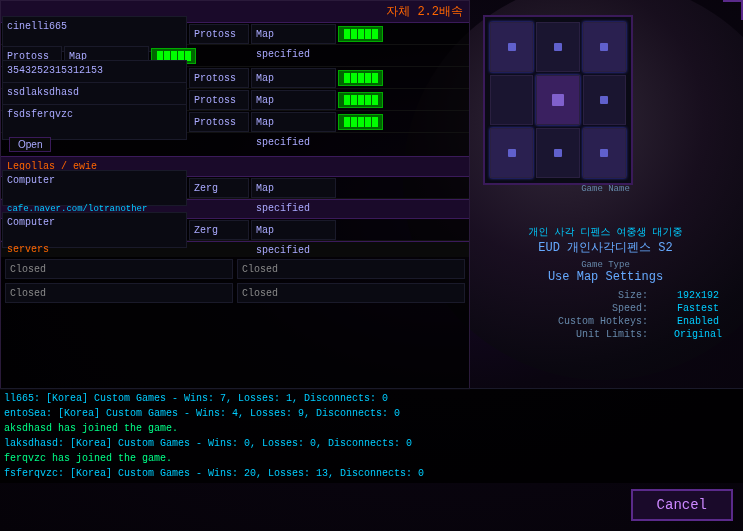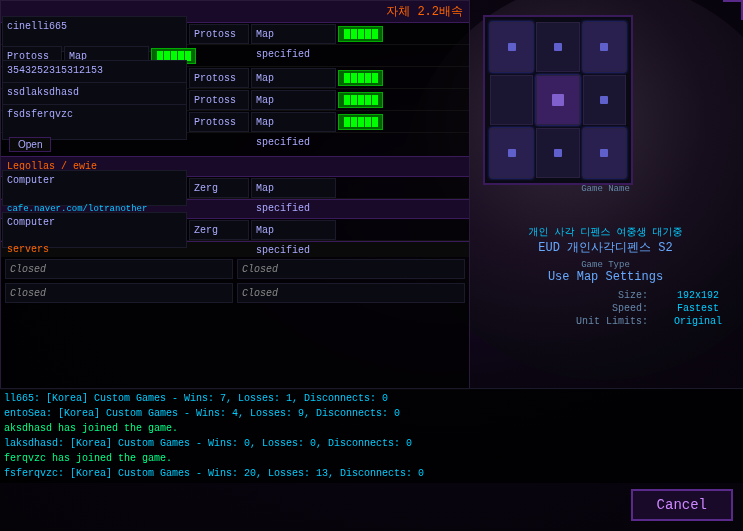"Closed" .server-row { font-style: italic -> none }
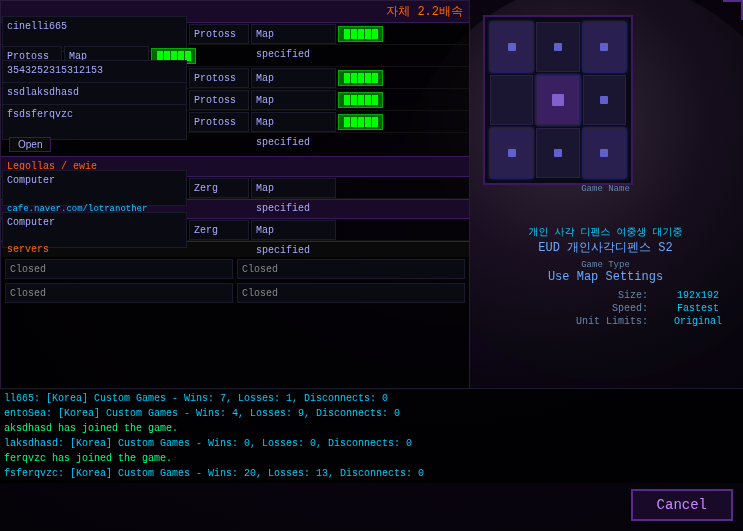"Custom Hotkeys:" div.detail-row { html: none -> <div> <span>Custom Hotkeys:</span> <span>Enabled</span> </div> }
